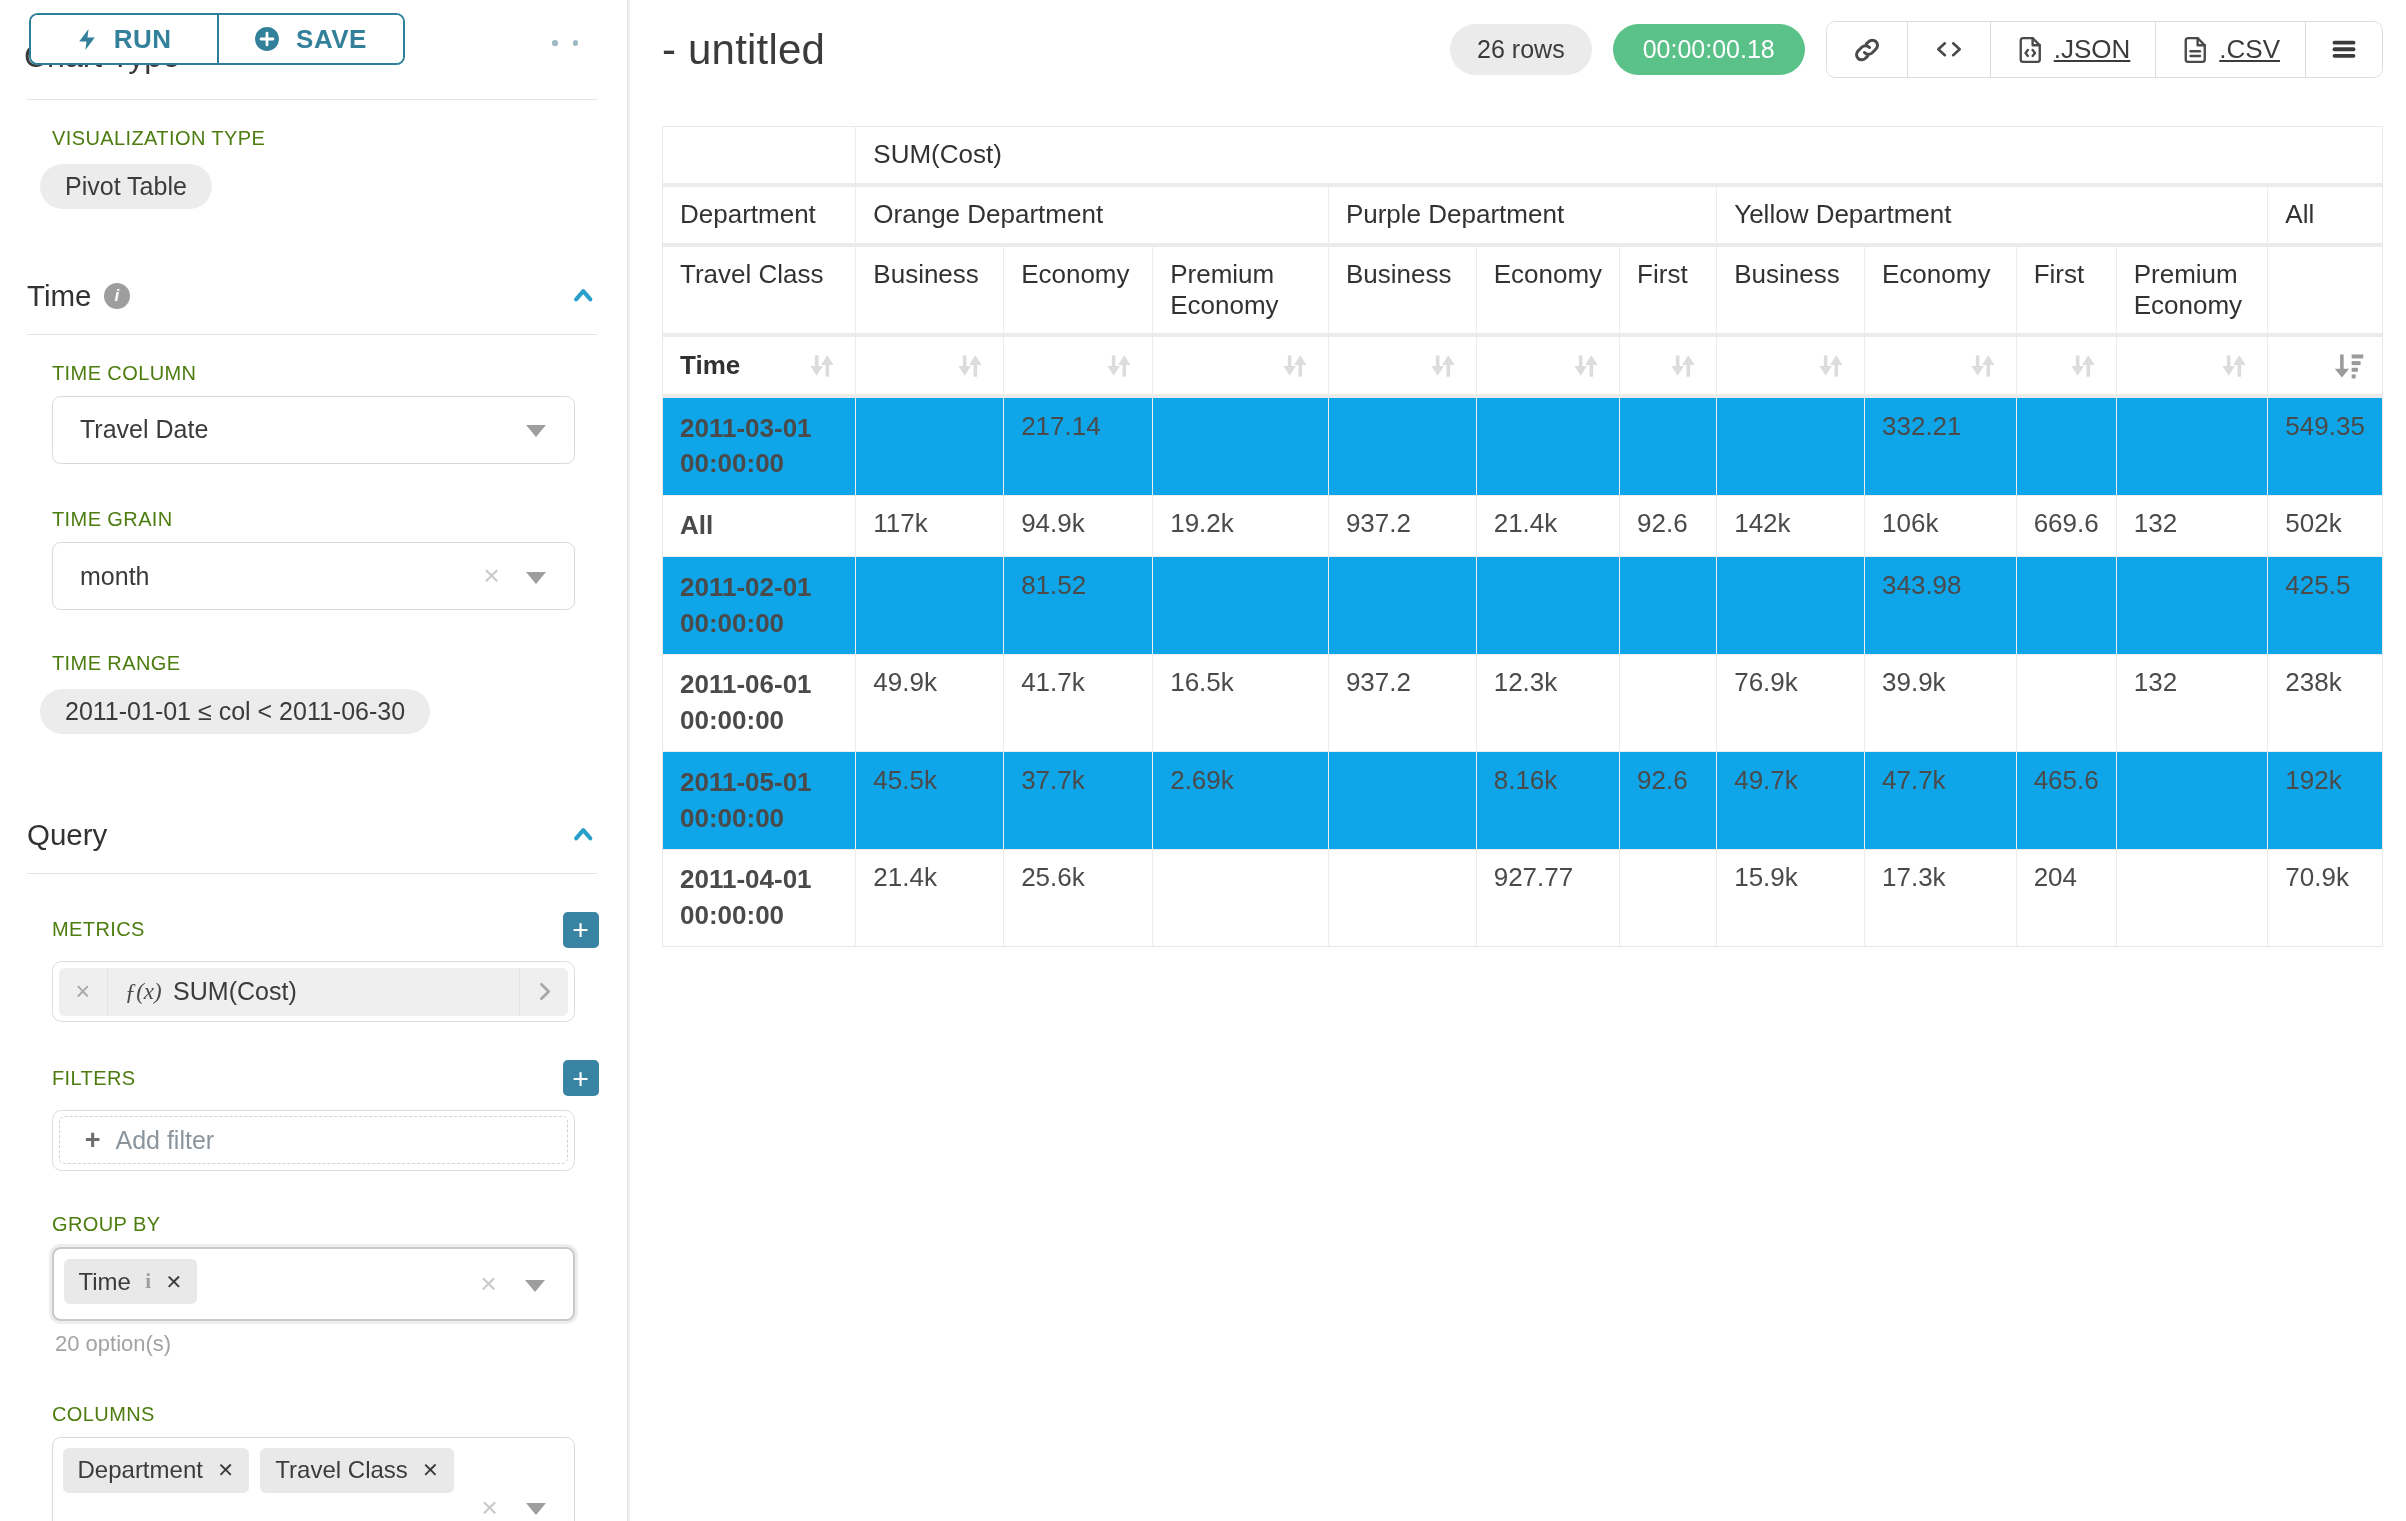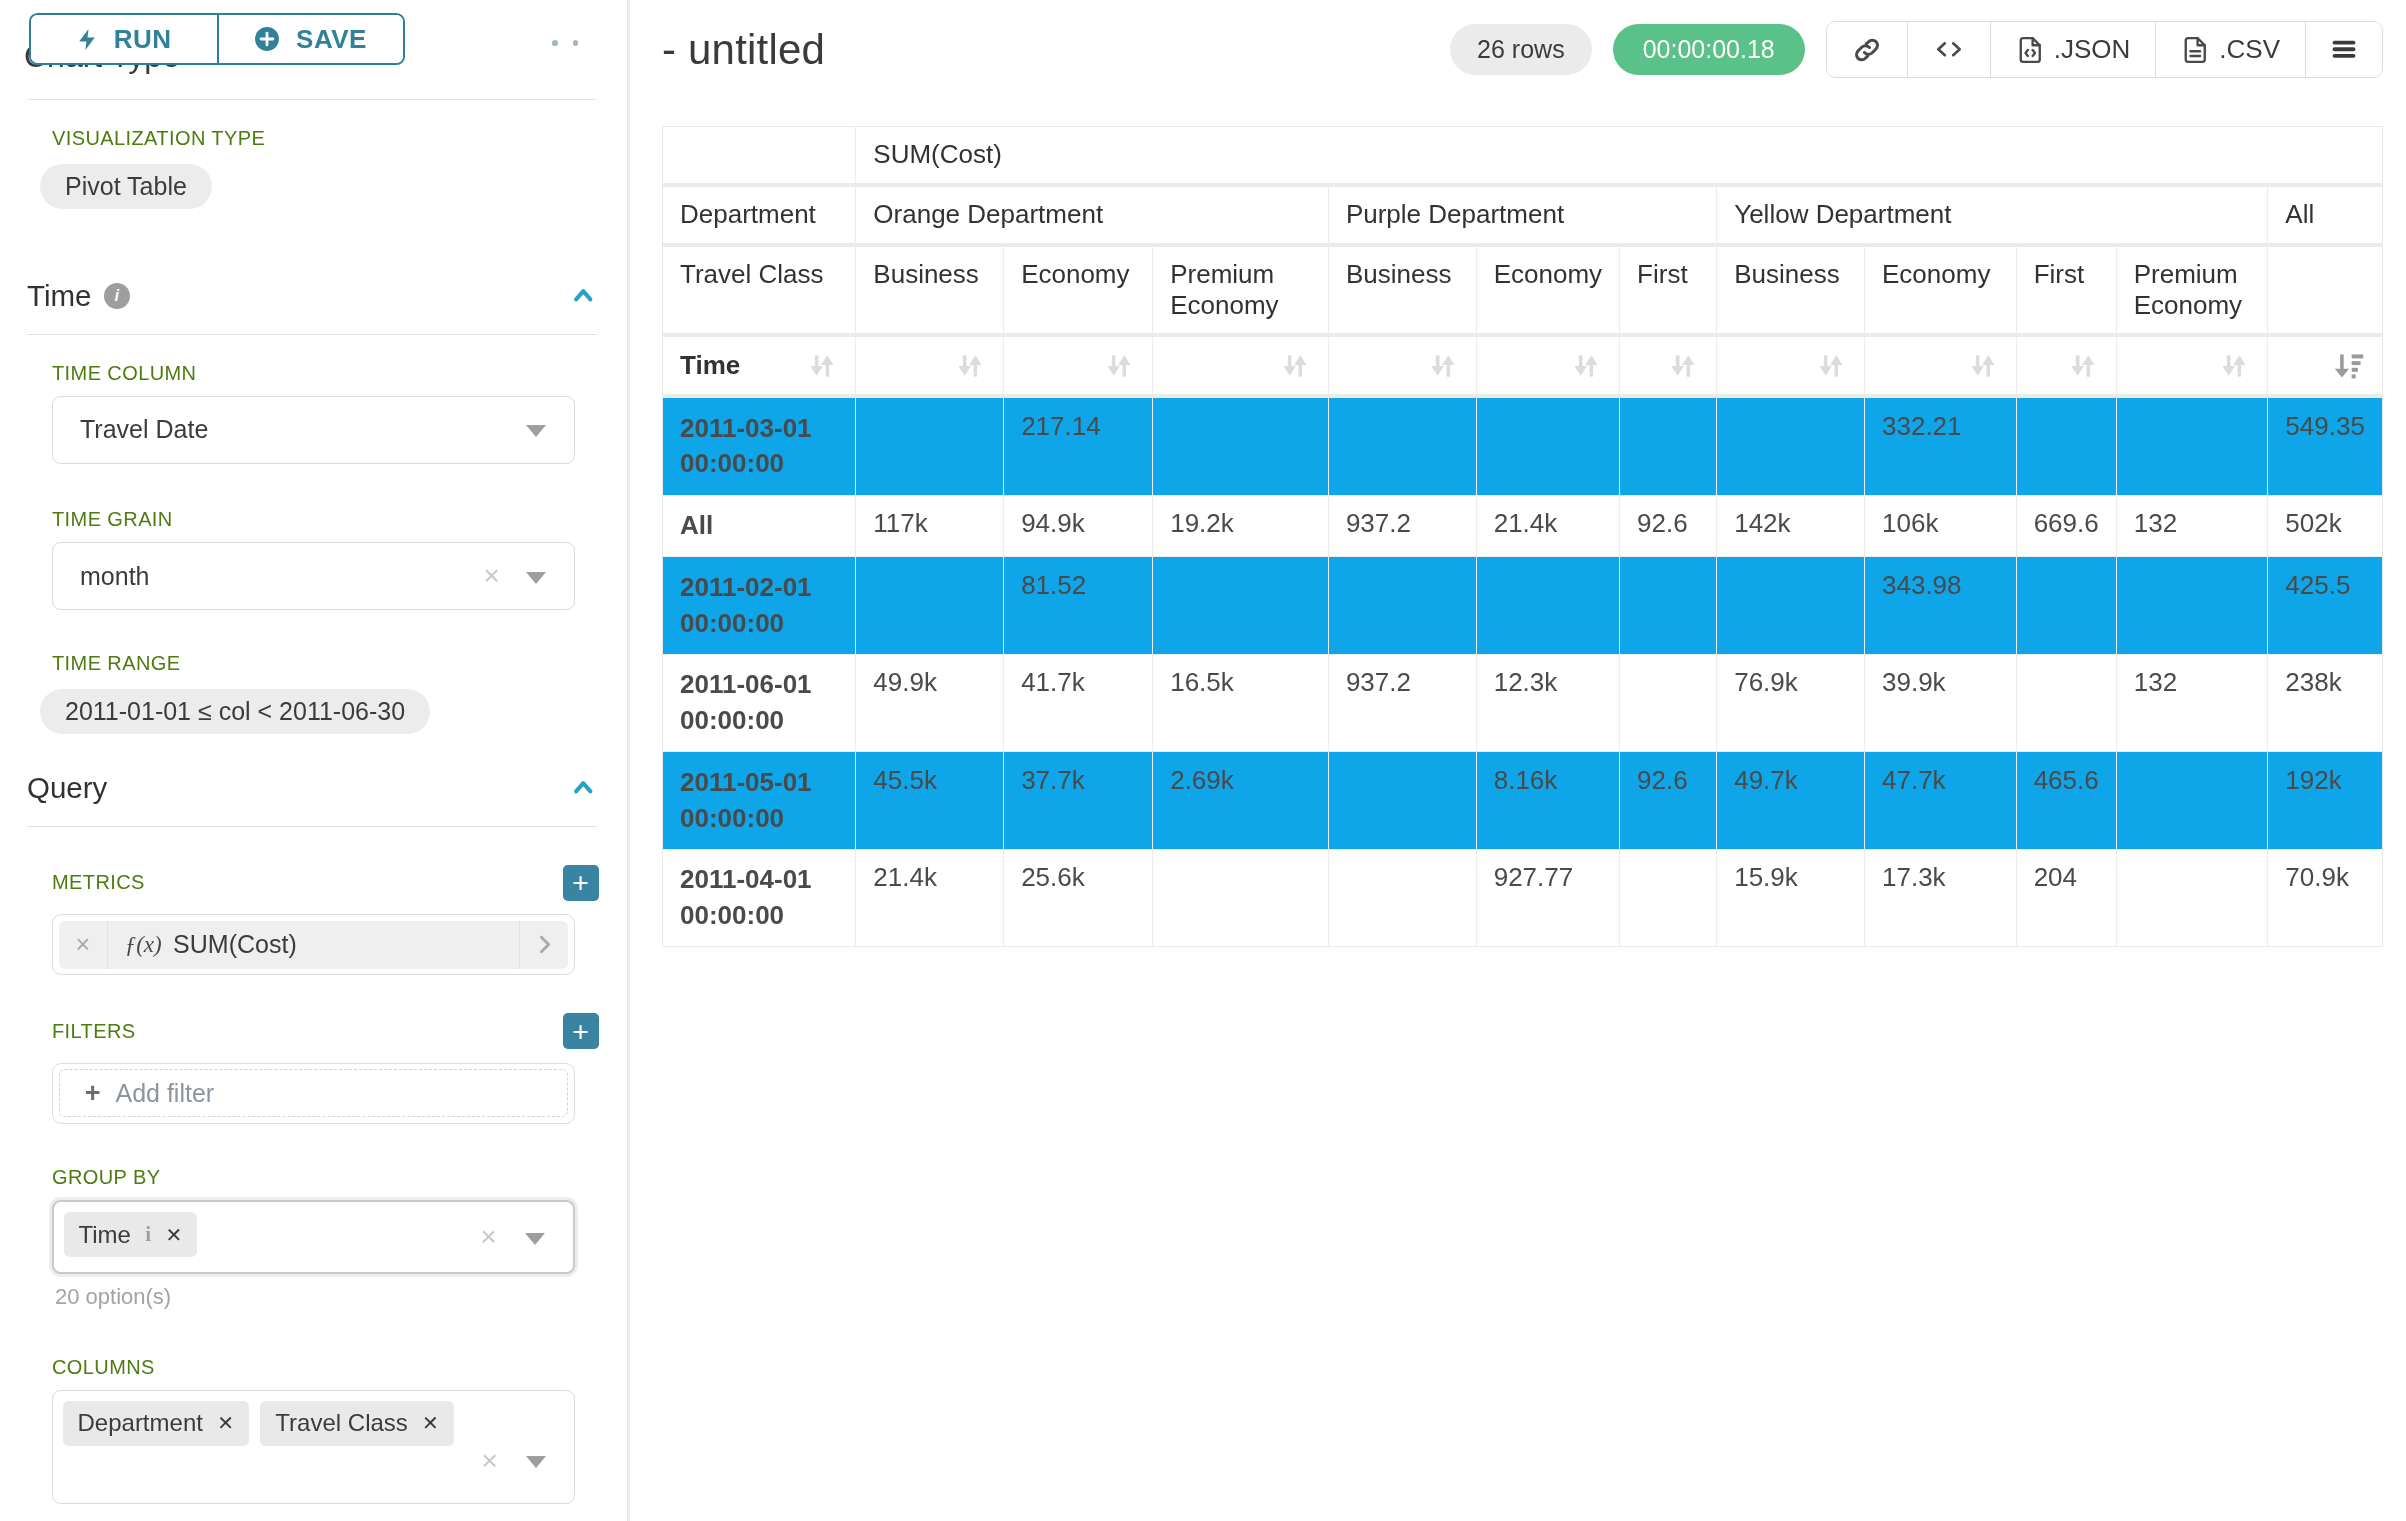".JSON" .export-group { text-decoration: none -> underline }
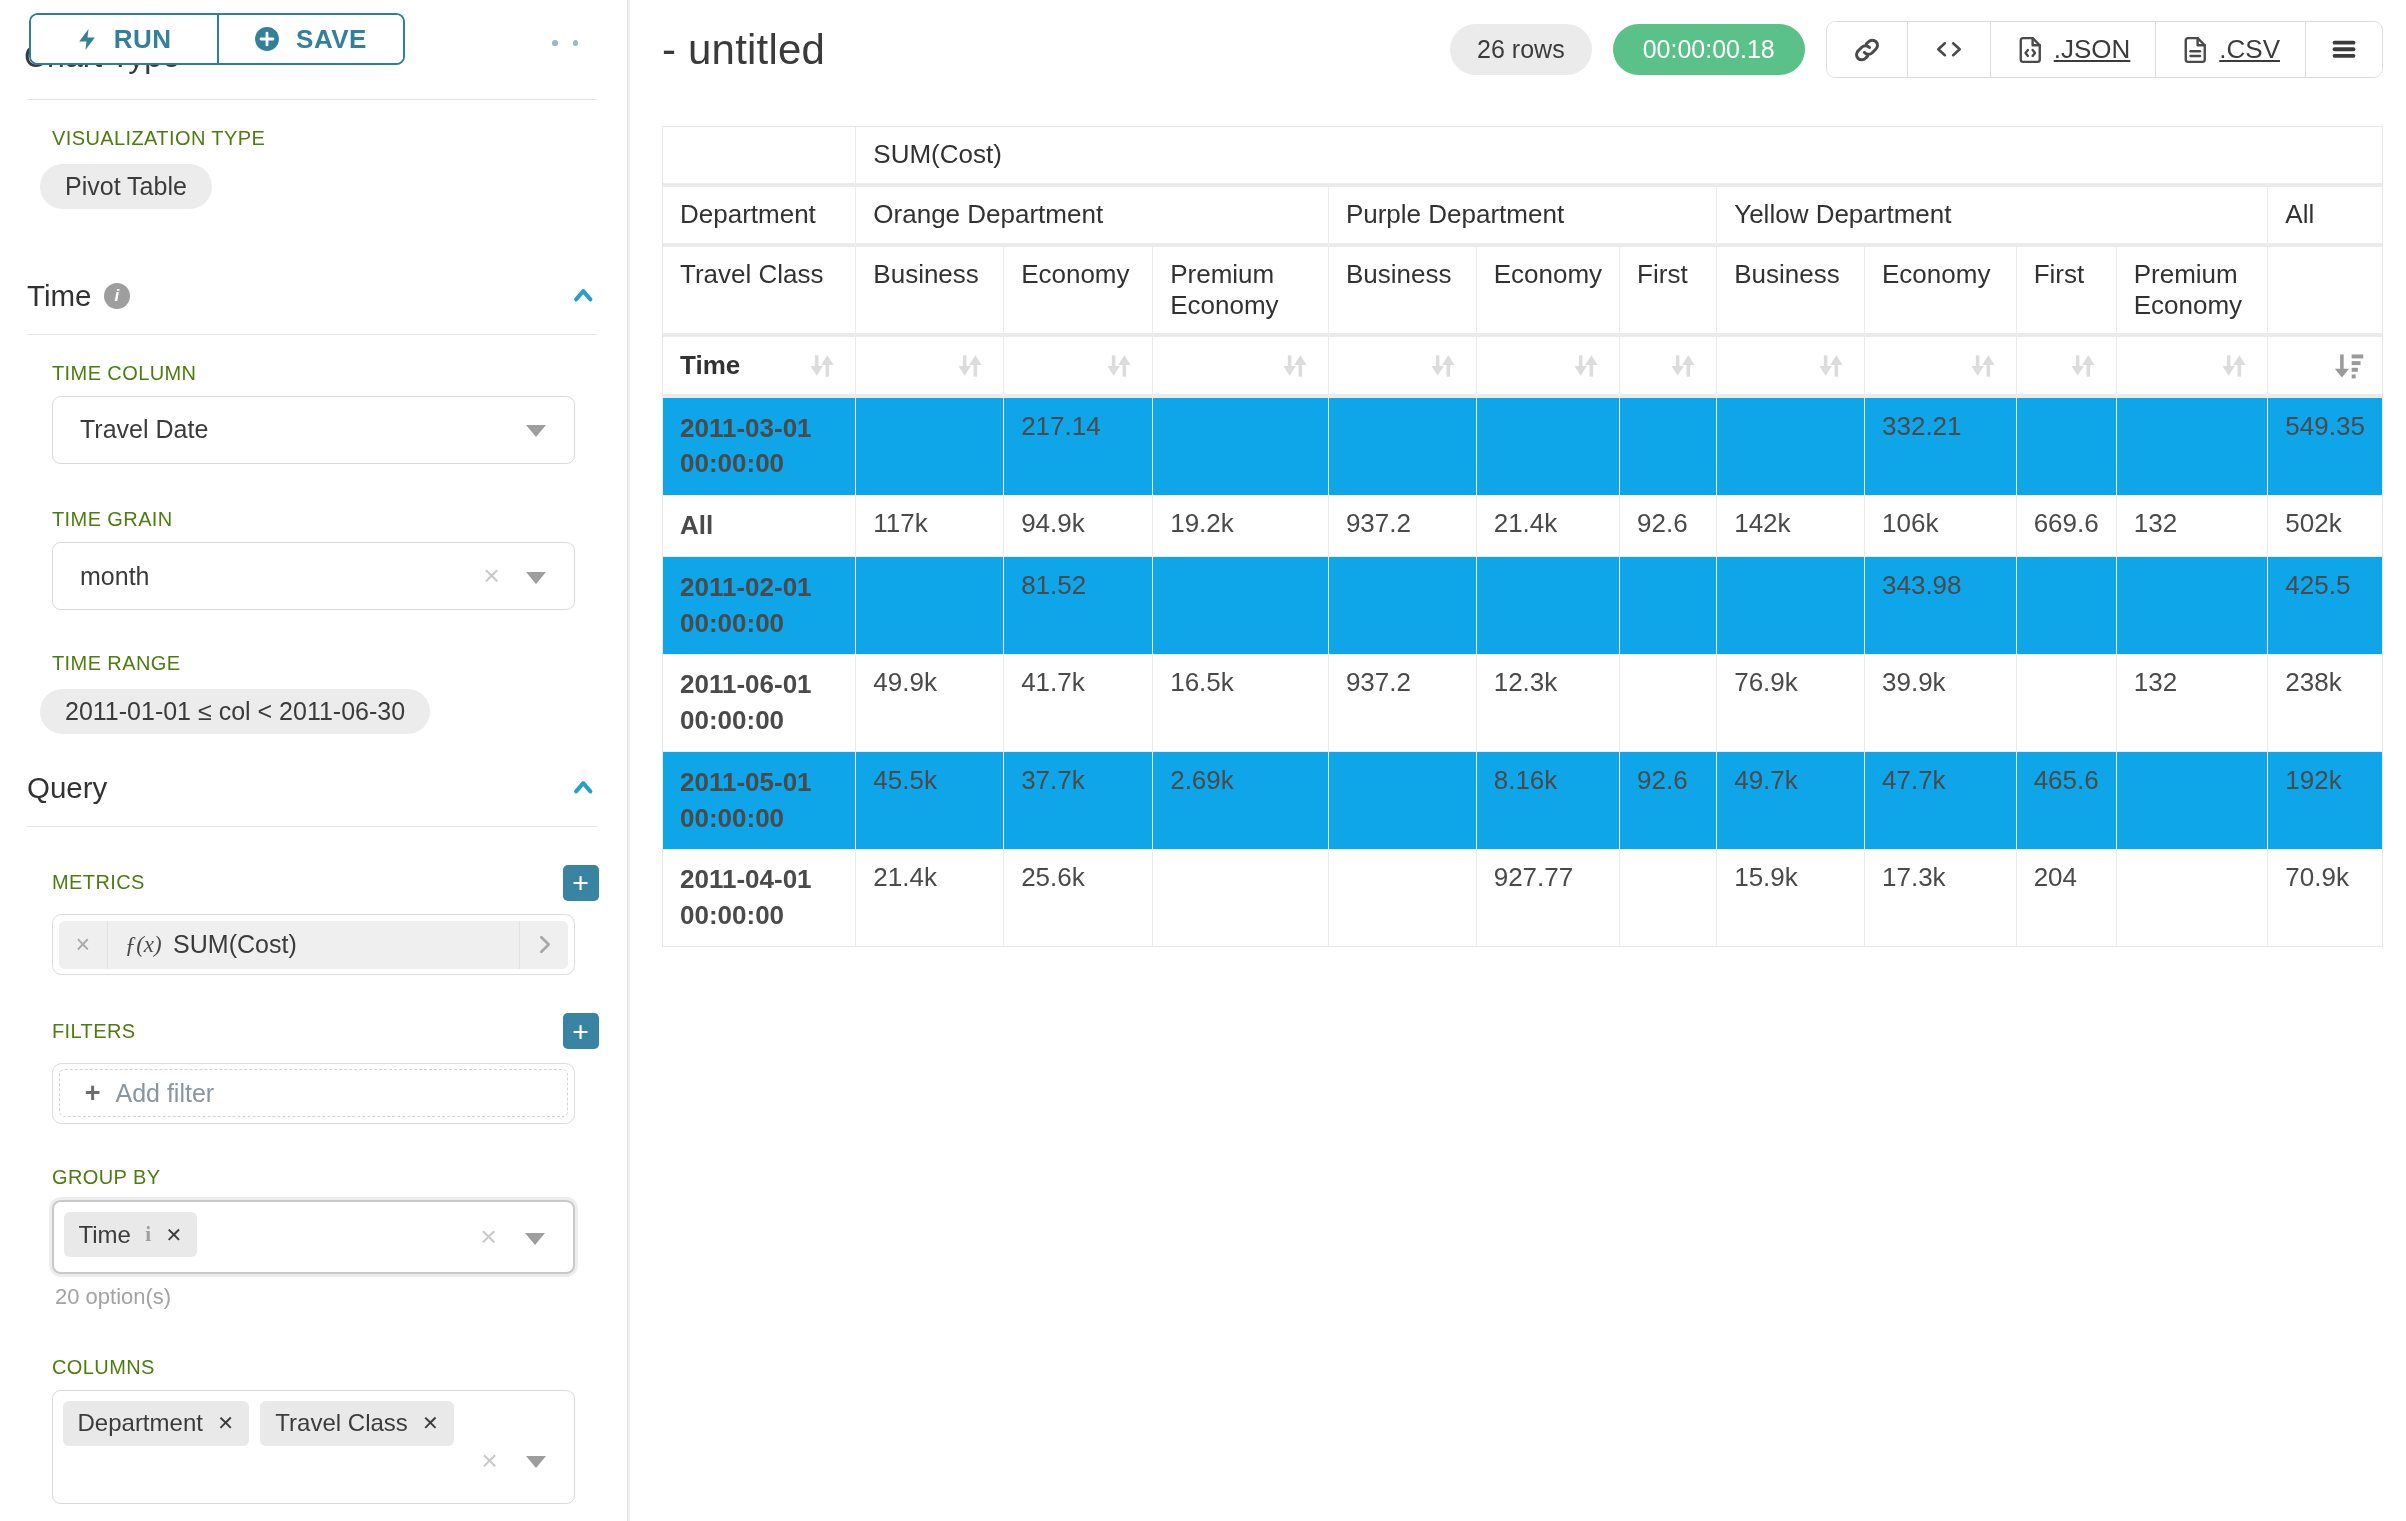"Query" div.section-head { margin-top: 37px -> 84px }
